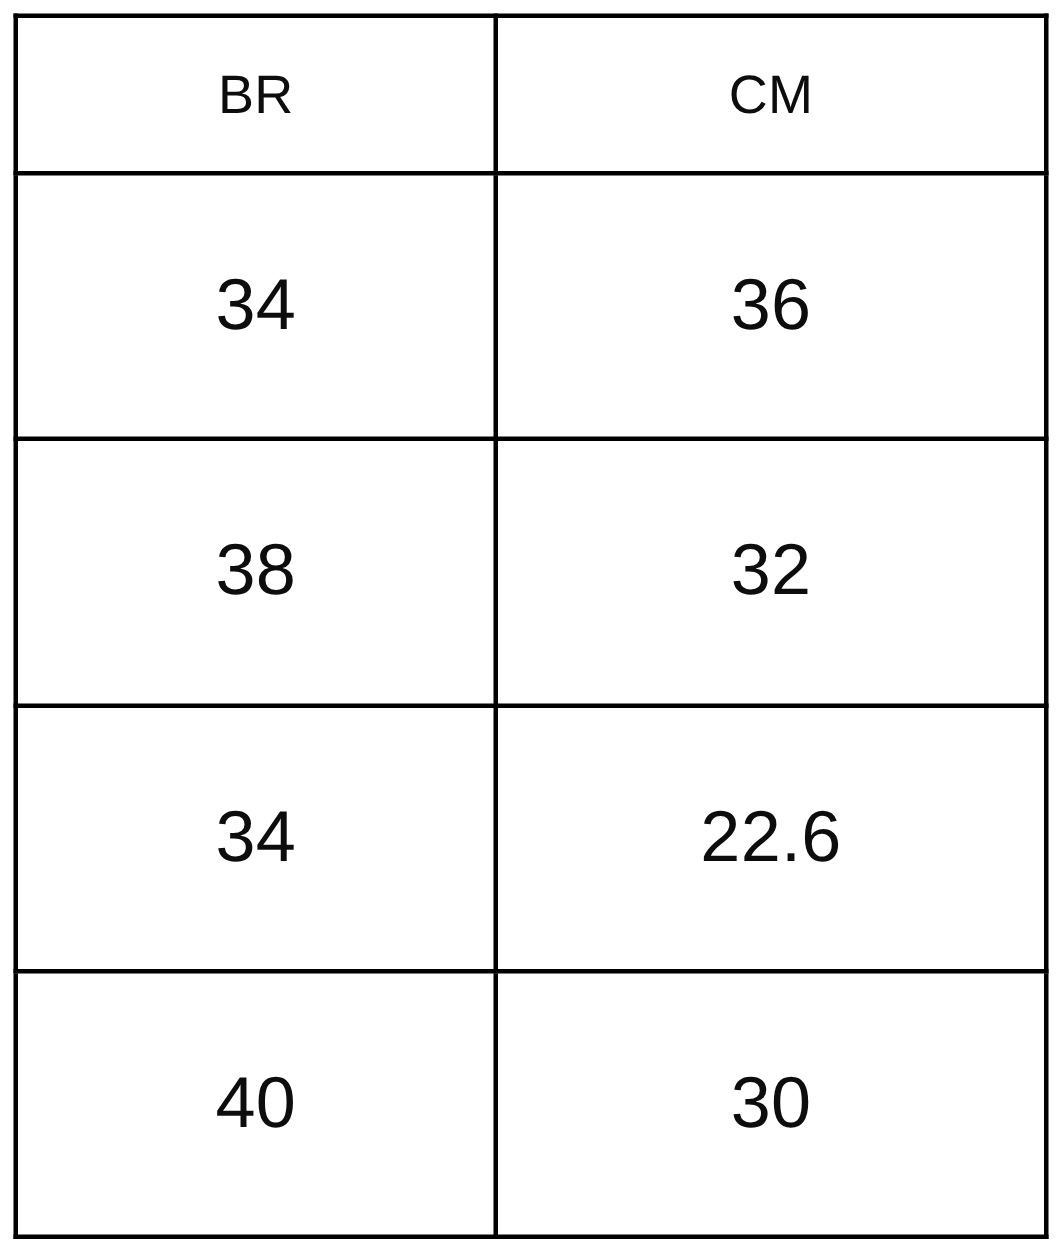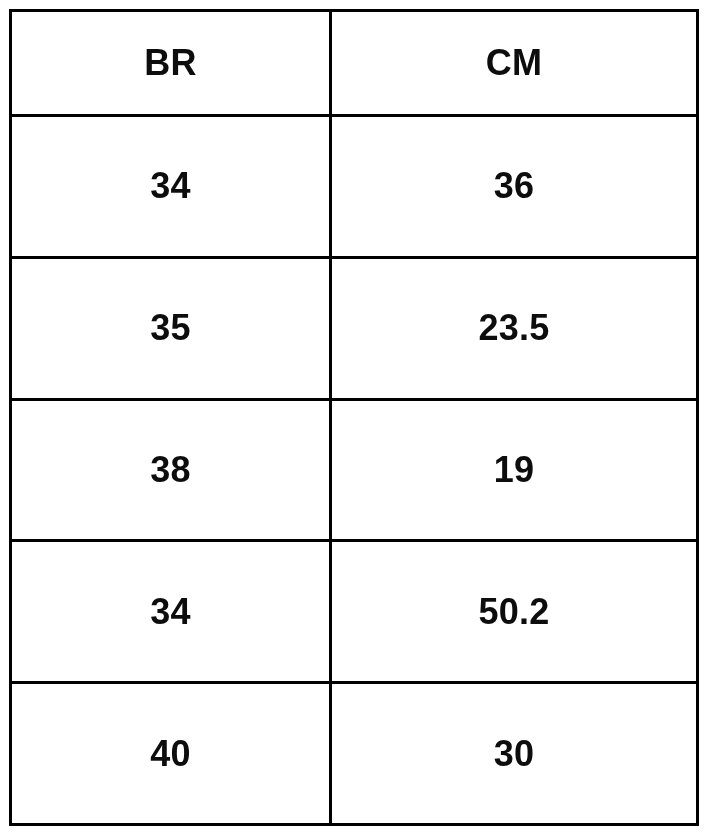"BR" .cell-text { font-weight: bold -> none }
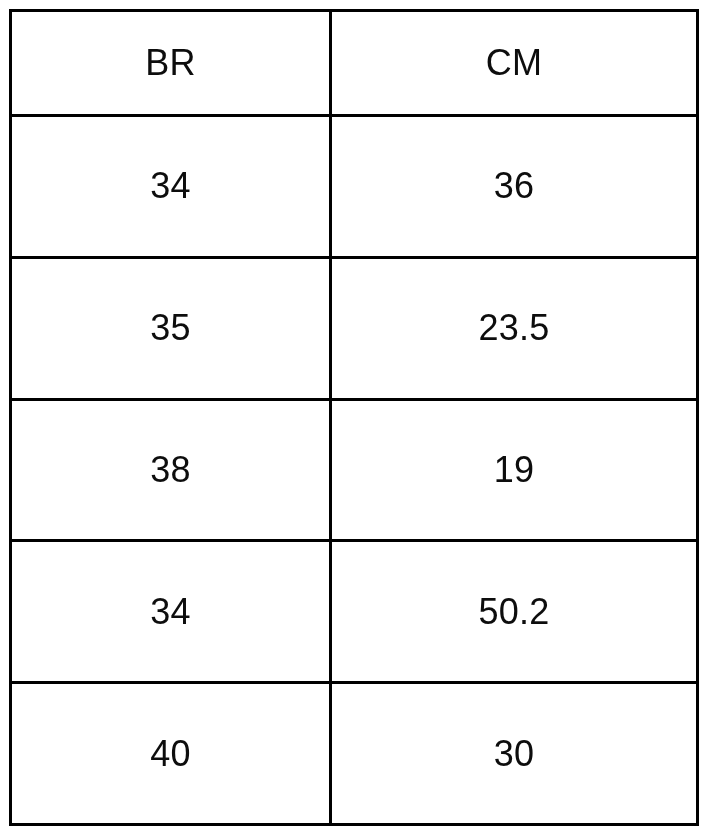"34" .size-table th, .size-table td { font-size: 36px -> 48px }
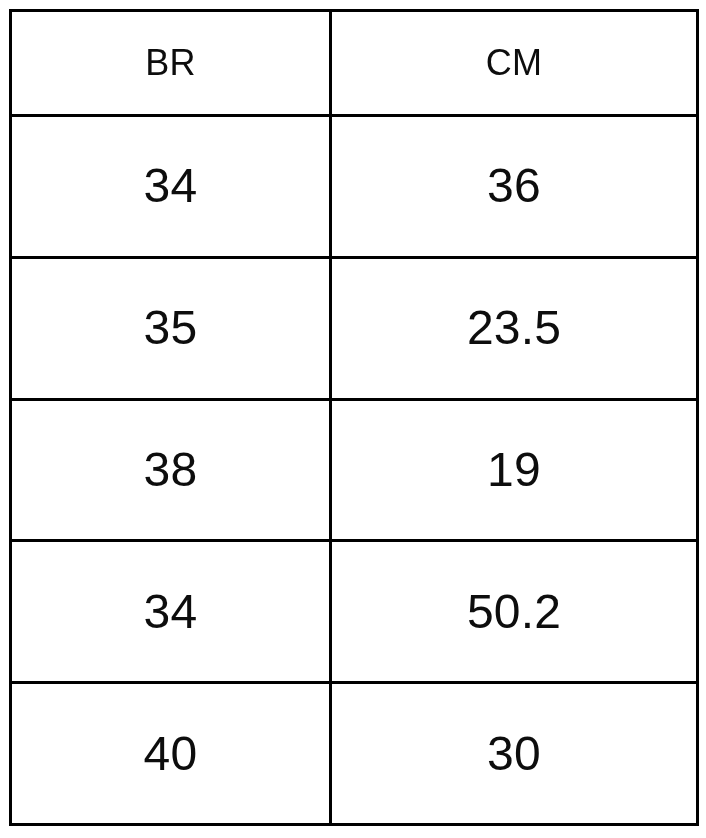"35" tr { html: <tr> <td> <span>35</span> </td> <td> <span>23.5</span> </td> </tr> -> none }
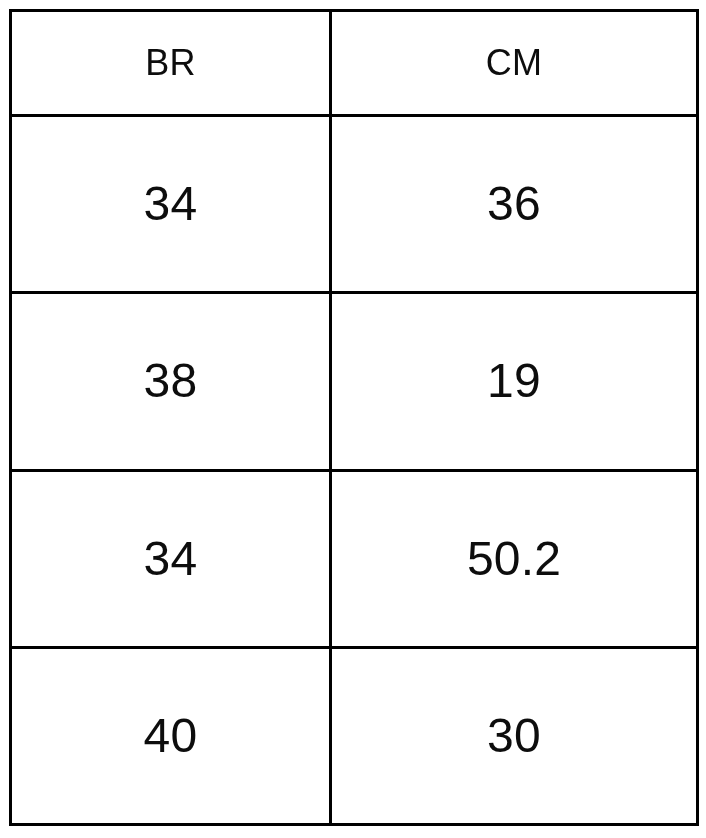"19" span.cell-text { text: 19 -> 32 }
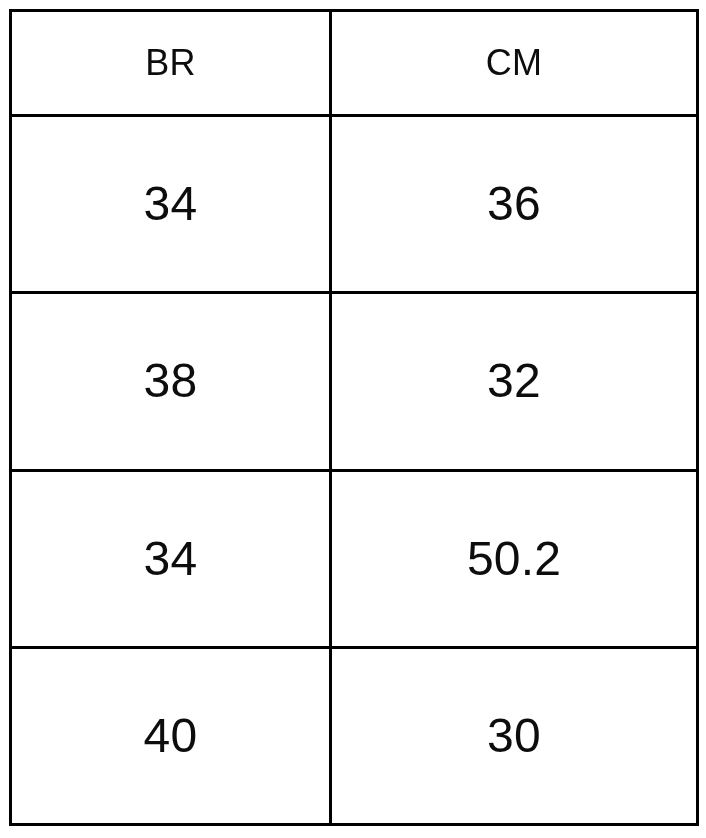"50.2" span.cell-text { text: 50.2 -> 22.6 }
